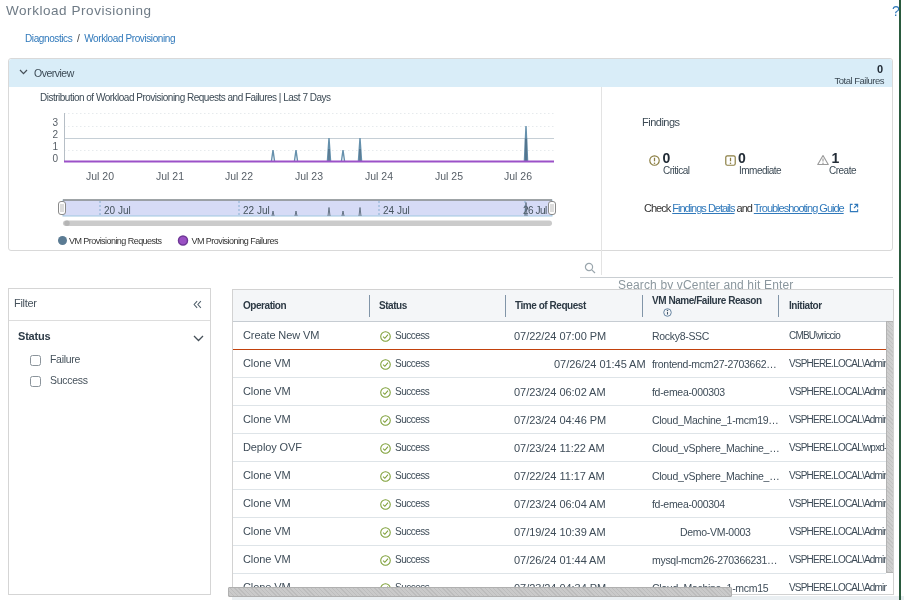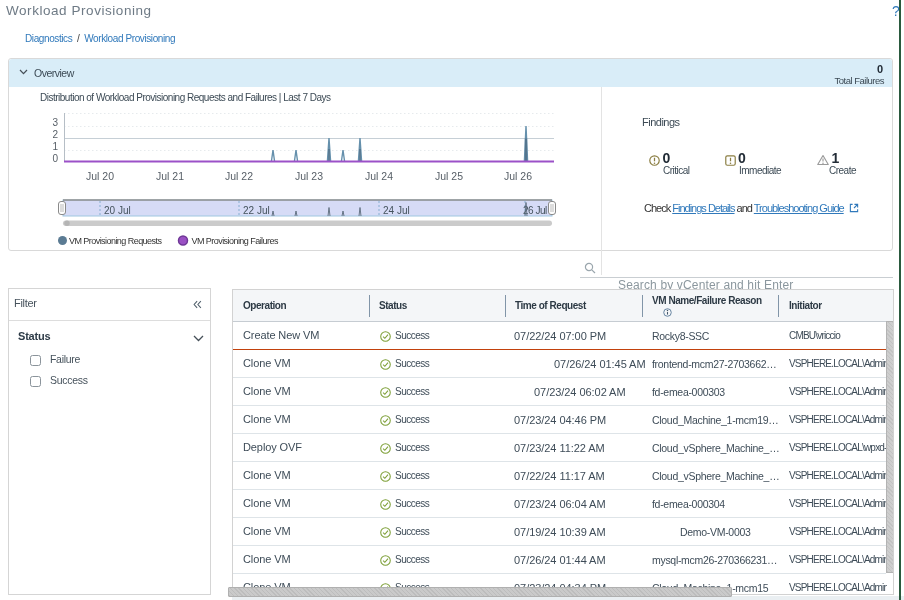"07/23/24 06:02 AM" div.cell { margin-left: 20px -> none }
